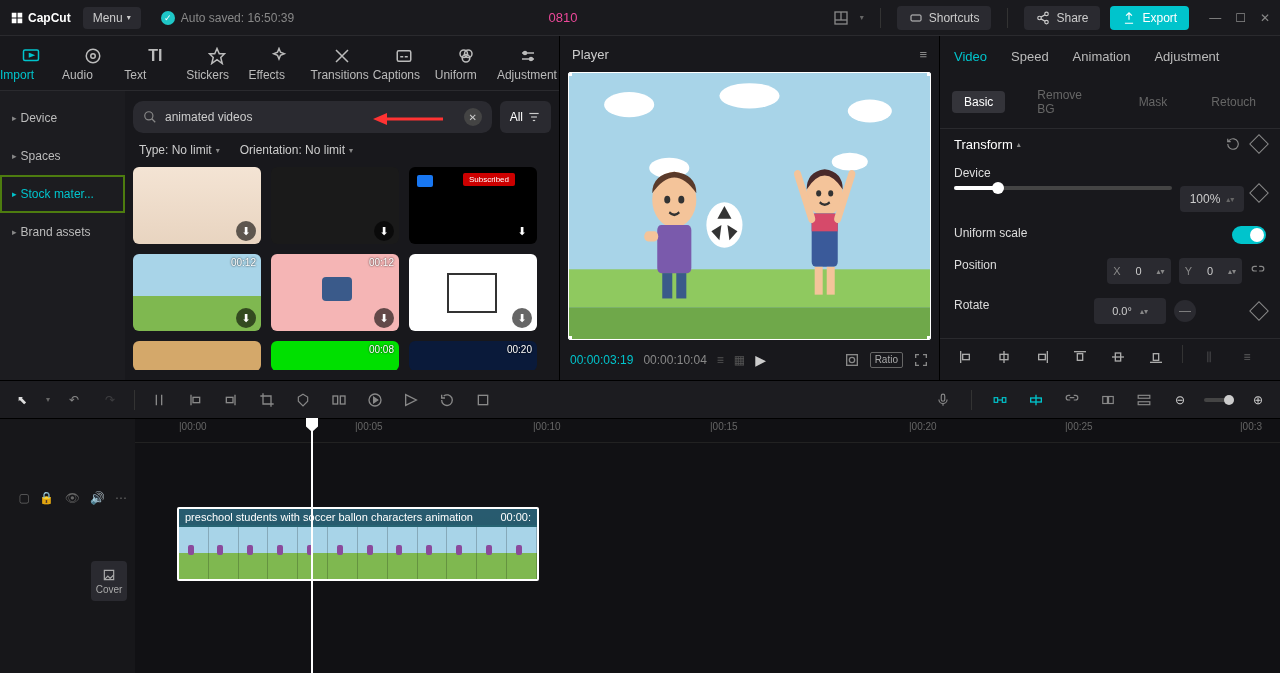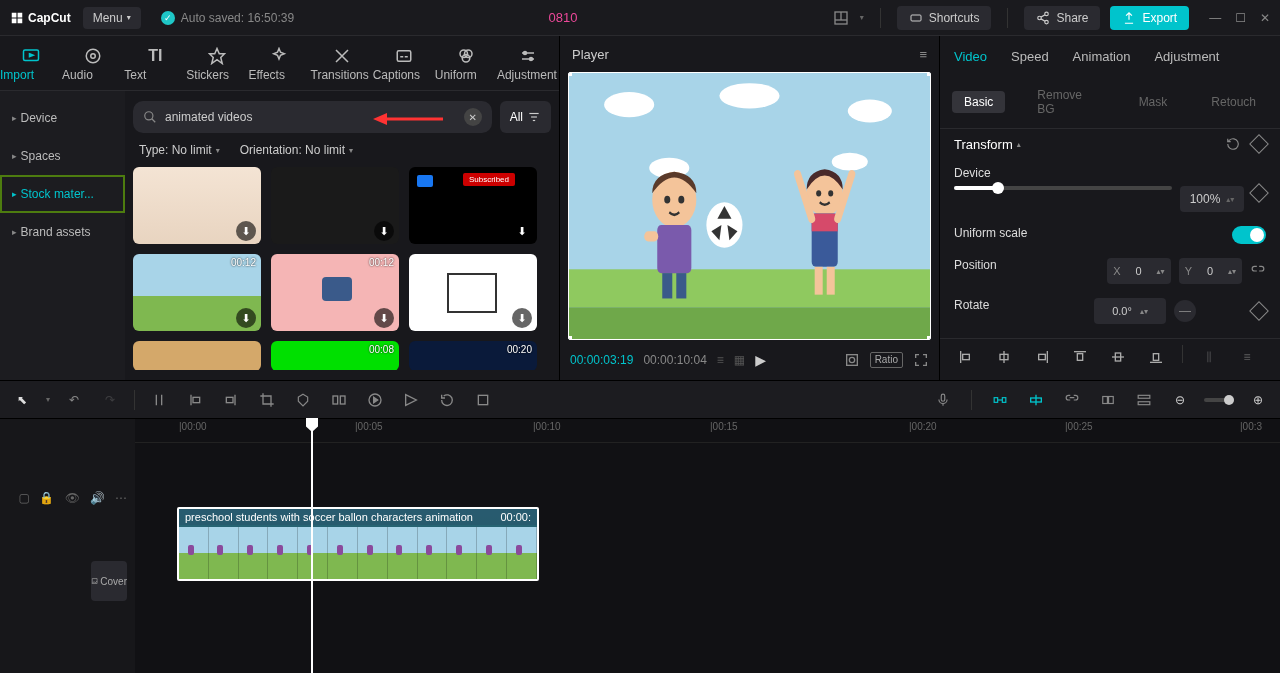"Cover" .cover-btn { flex-direction: row -> column }
